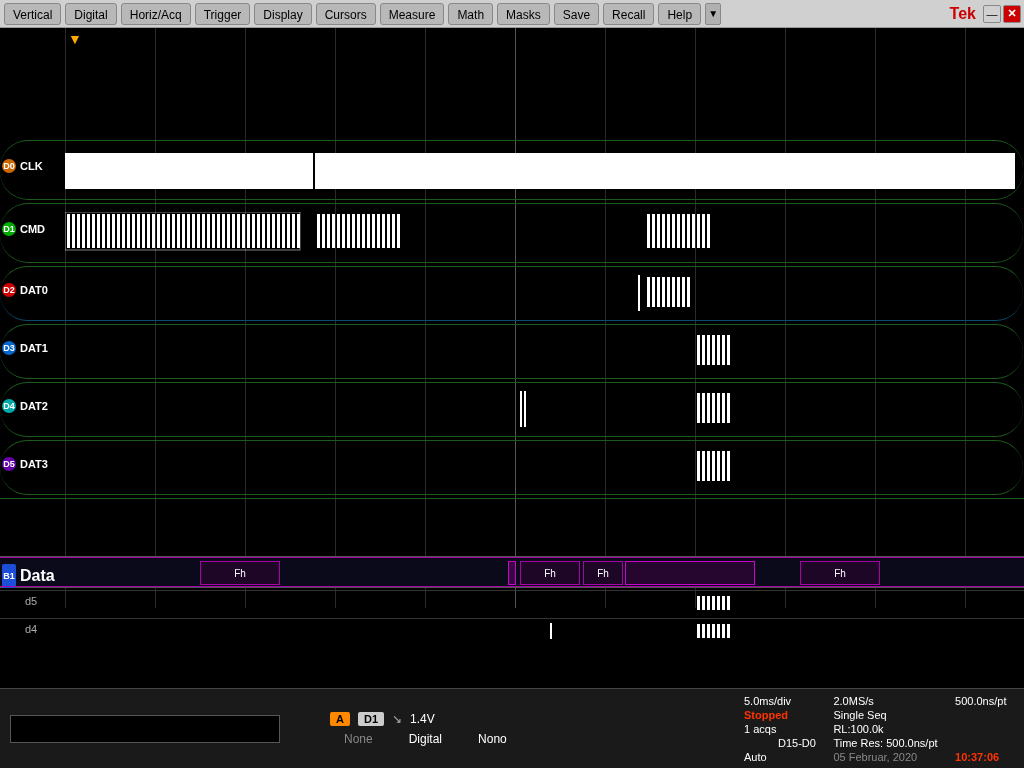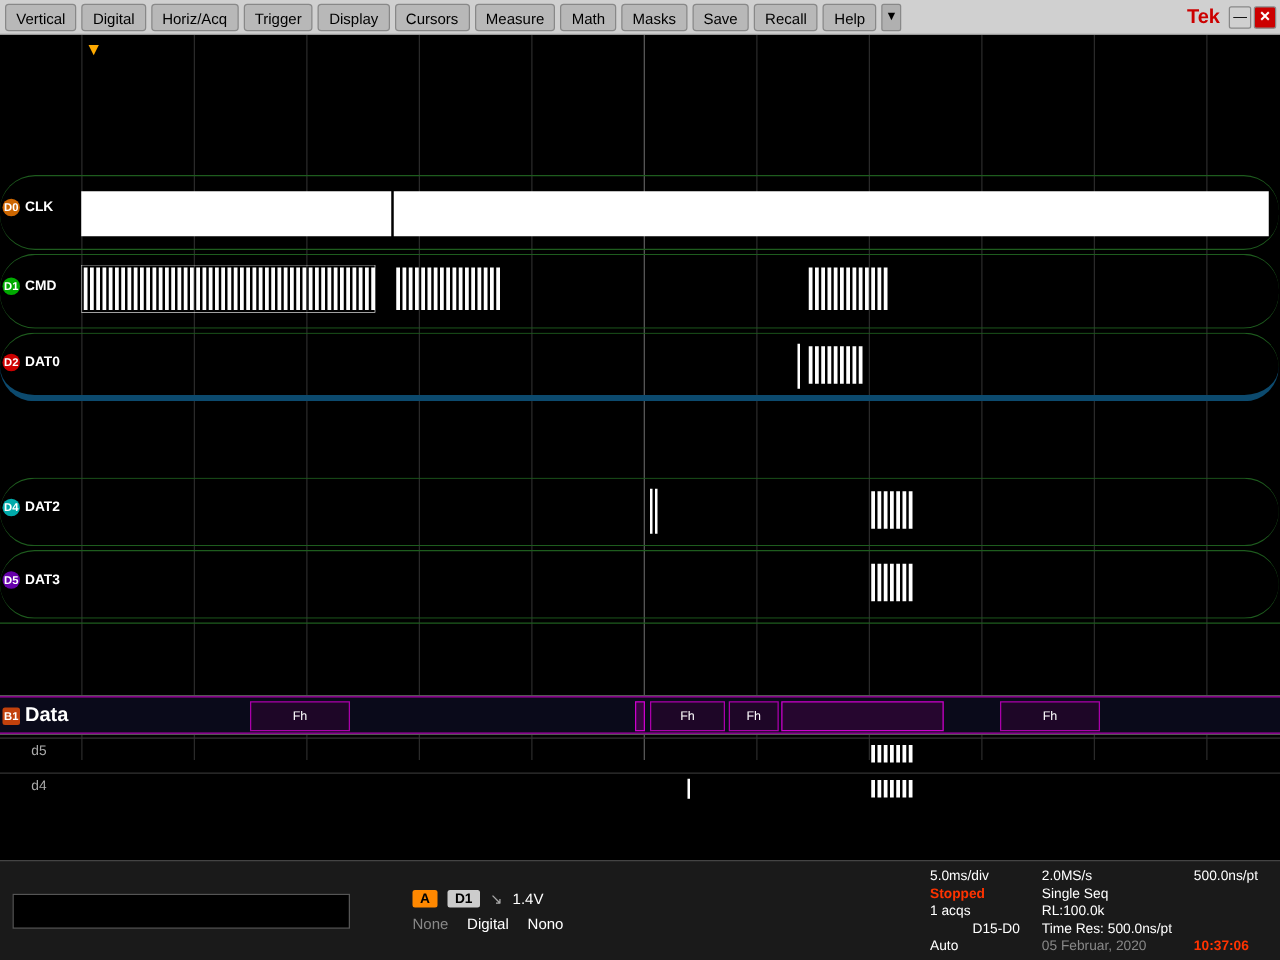"D2" div.ch-row { border-bottom: 5px solid #0c4a6e -> 1px solid #0c4a6e }
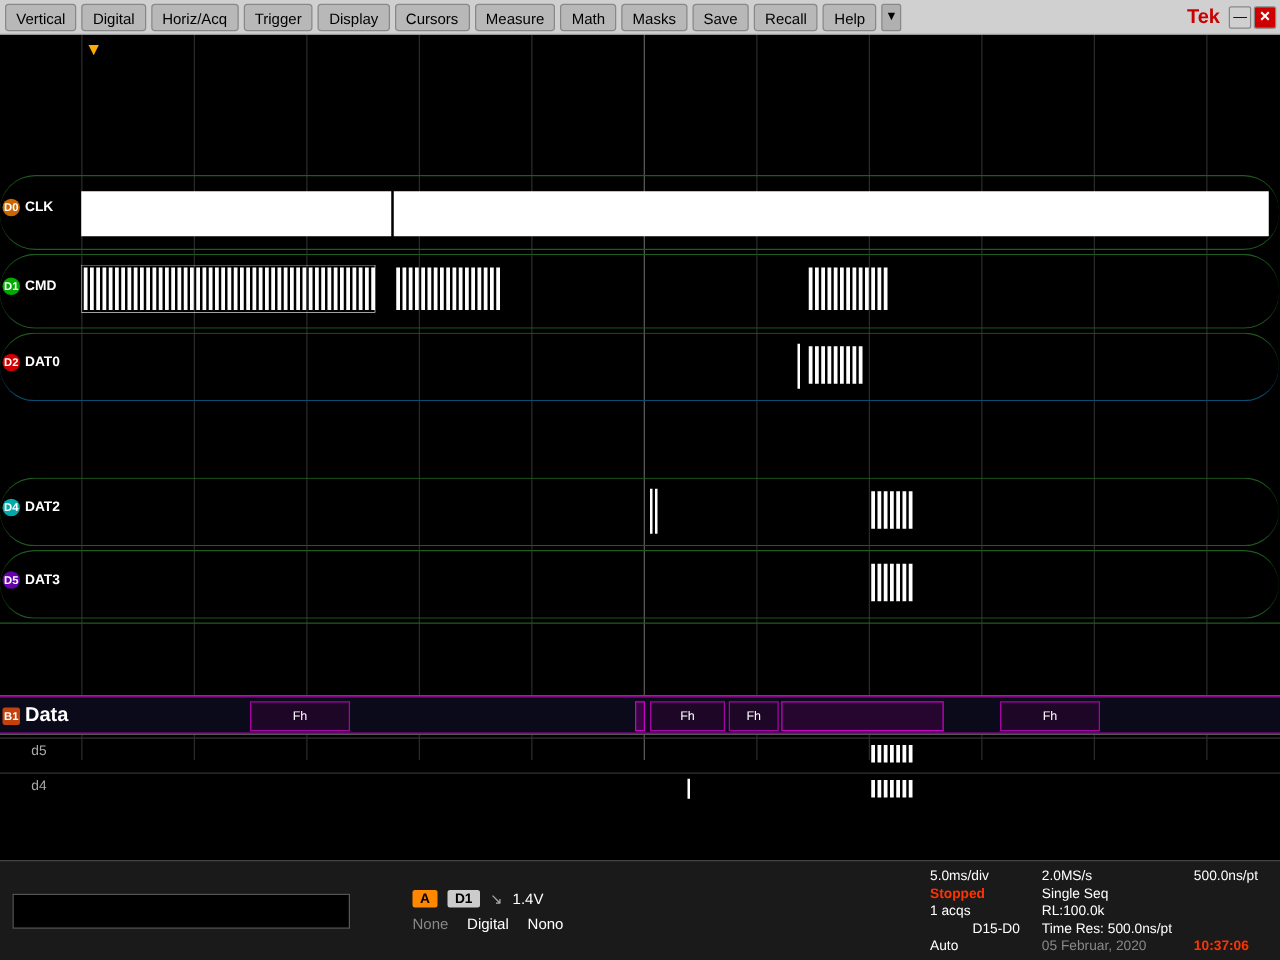"D3" div.ch-row { html: none -> <div> <div> <div>D3</div> <span>DAT1</span> </div> <svg> <g> <rect></rect> <rect></rect> <rect></rect> <rect></rect> <rect></rect> <rect></rect> <rect></rect> </g> </svg> </div> }
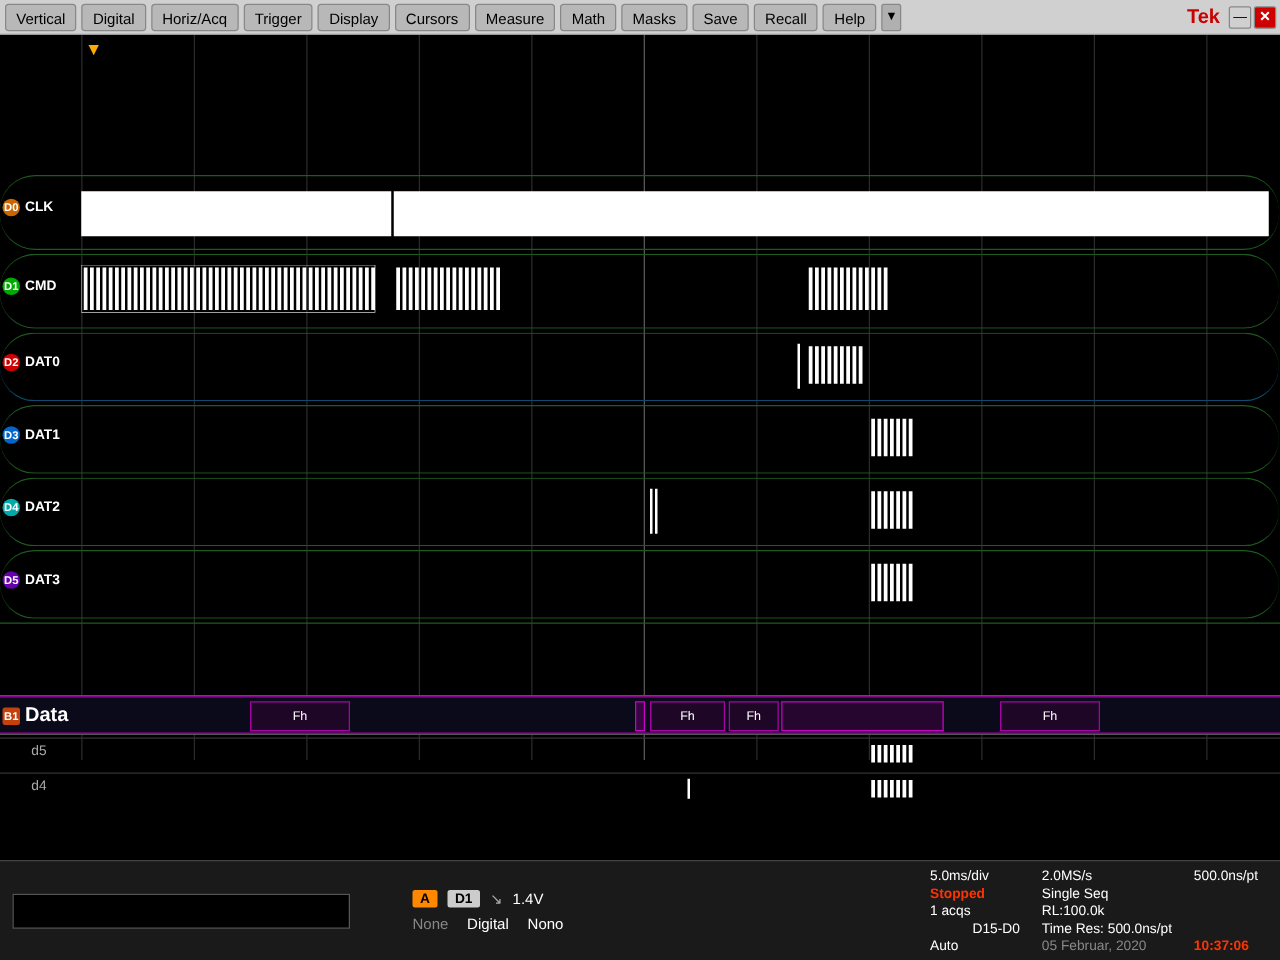"B1" .bus-indicator { background: #c2410c -> #1d4ed8; height: 14px -> 24px }
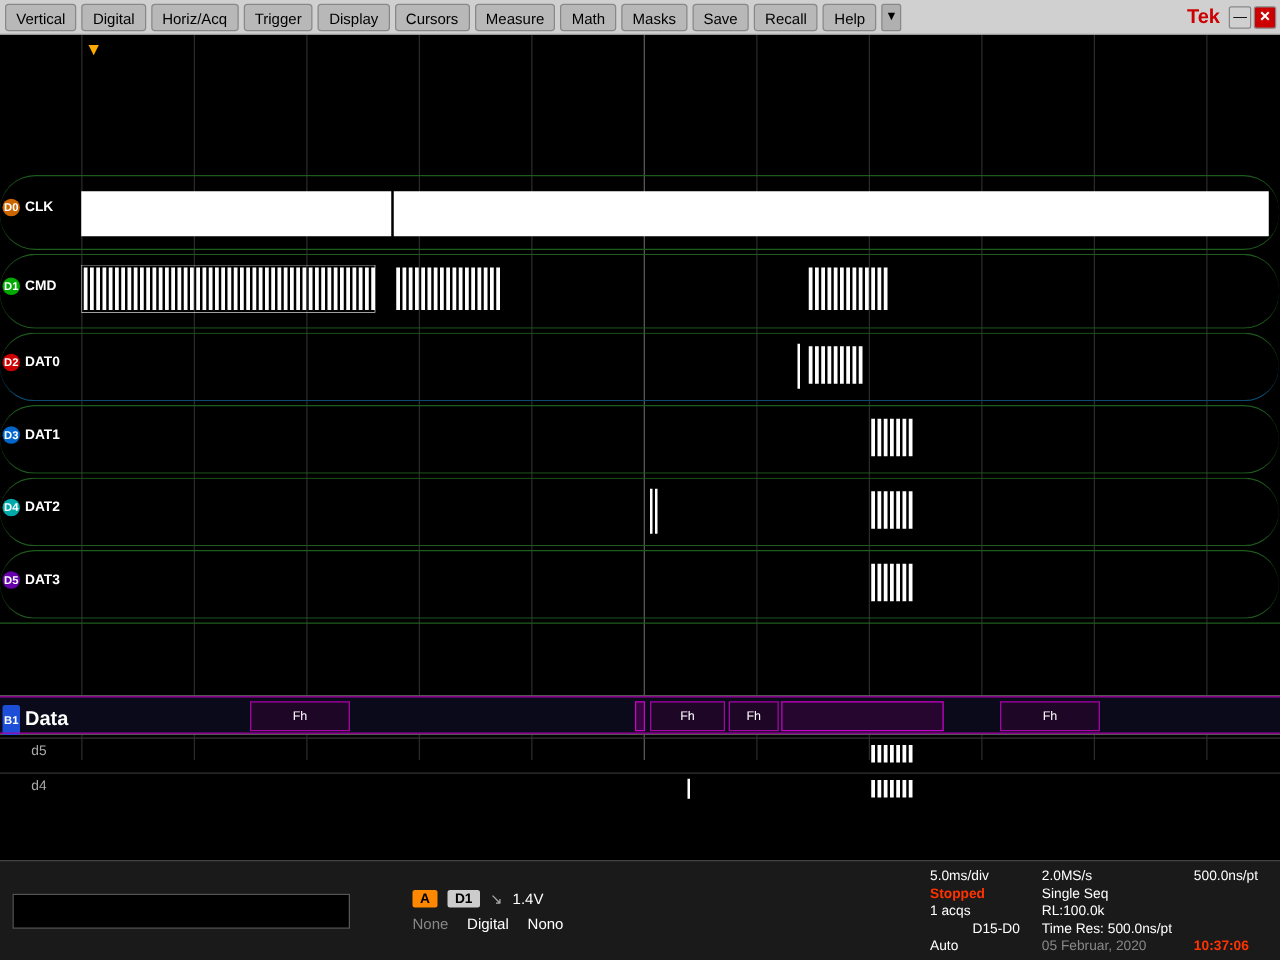"None" div { gap: 15px -> 36px; margin-left: none -> 14px }
